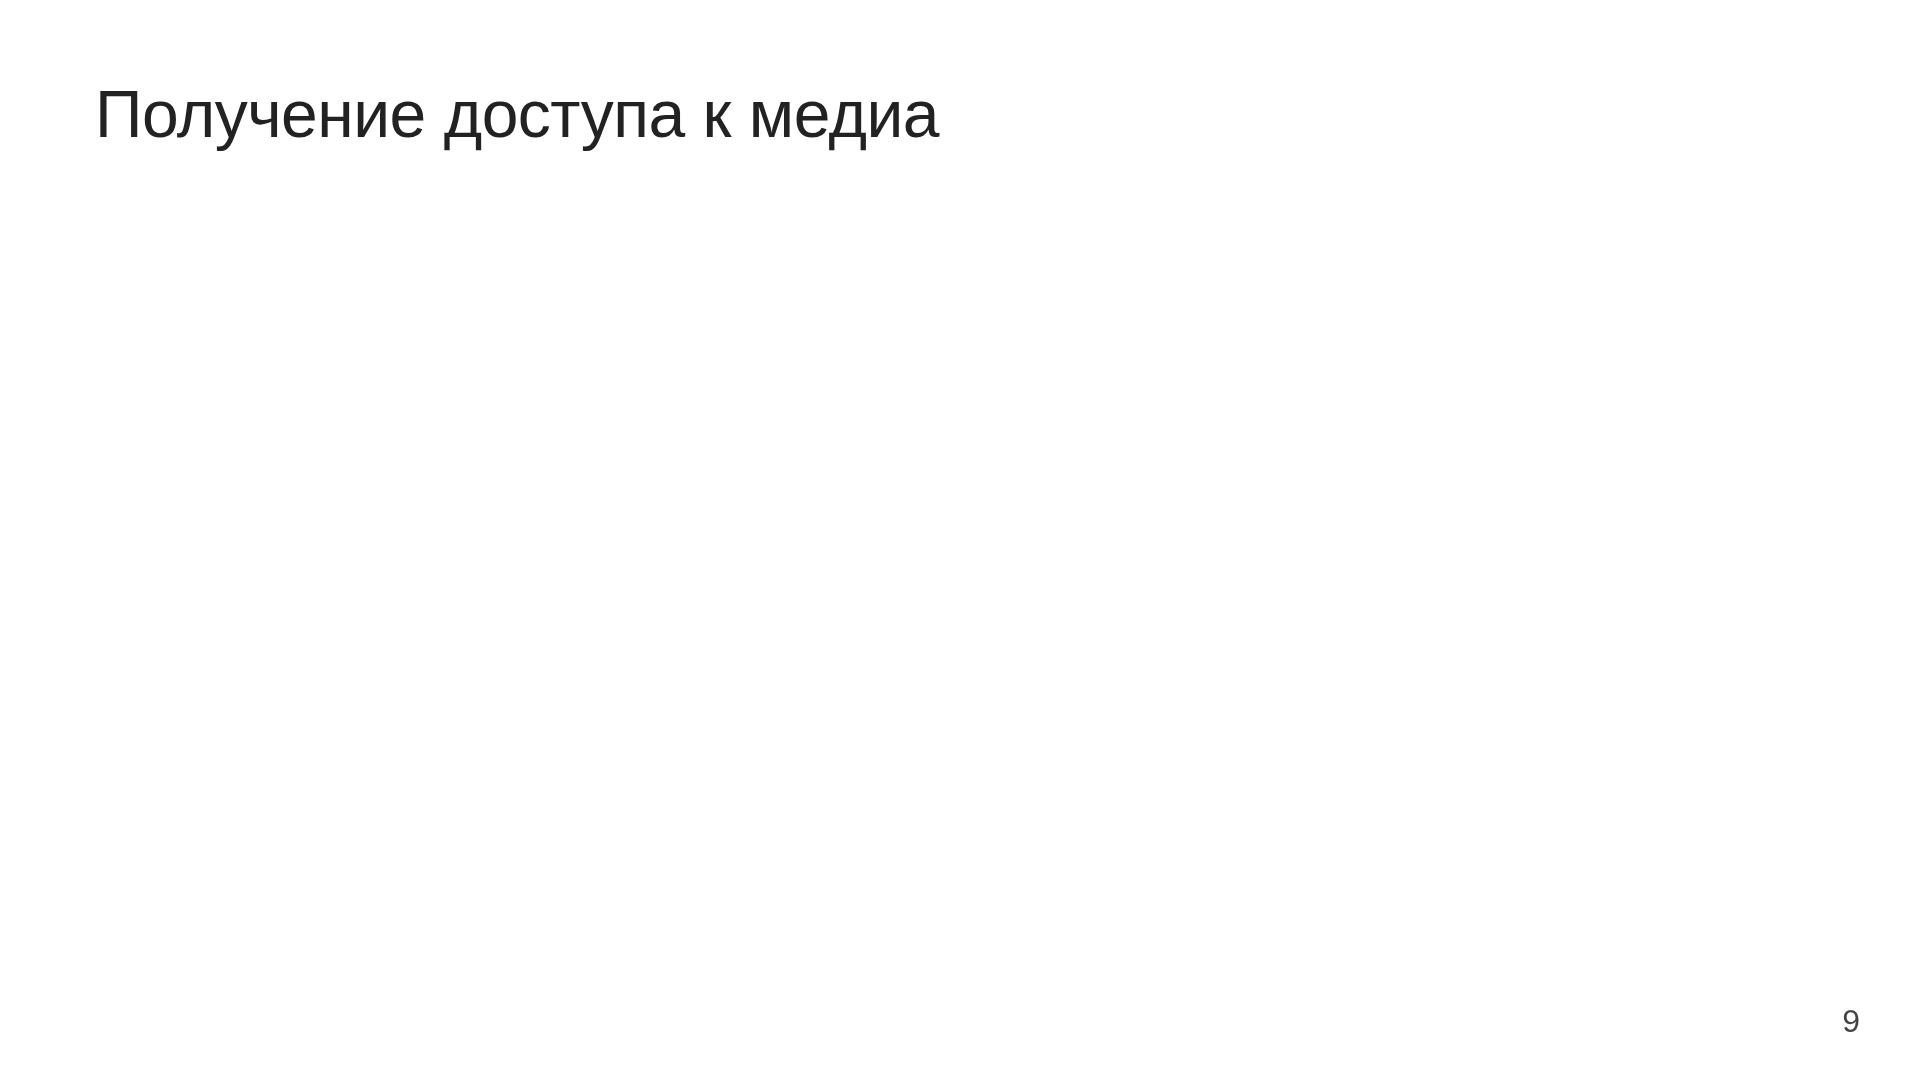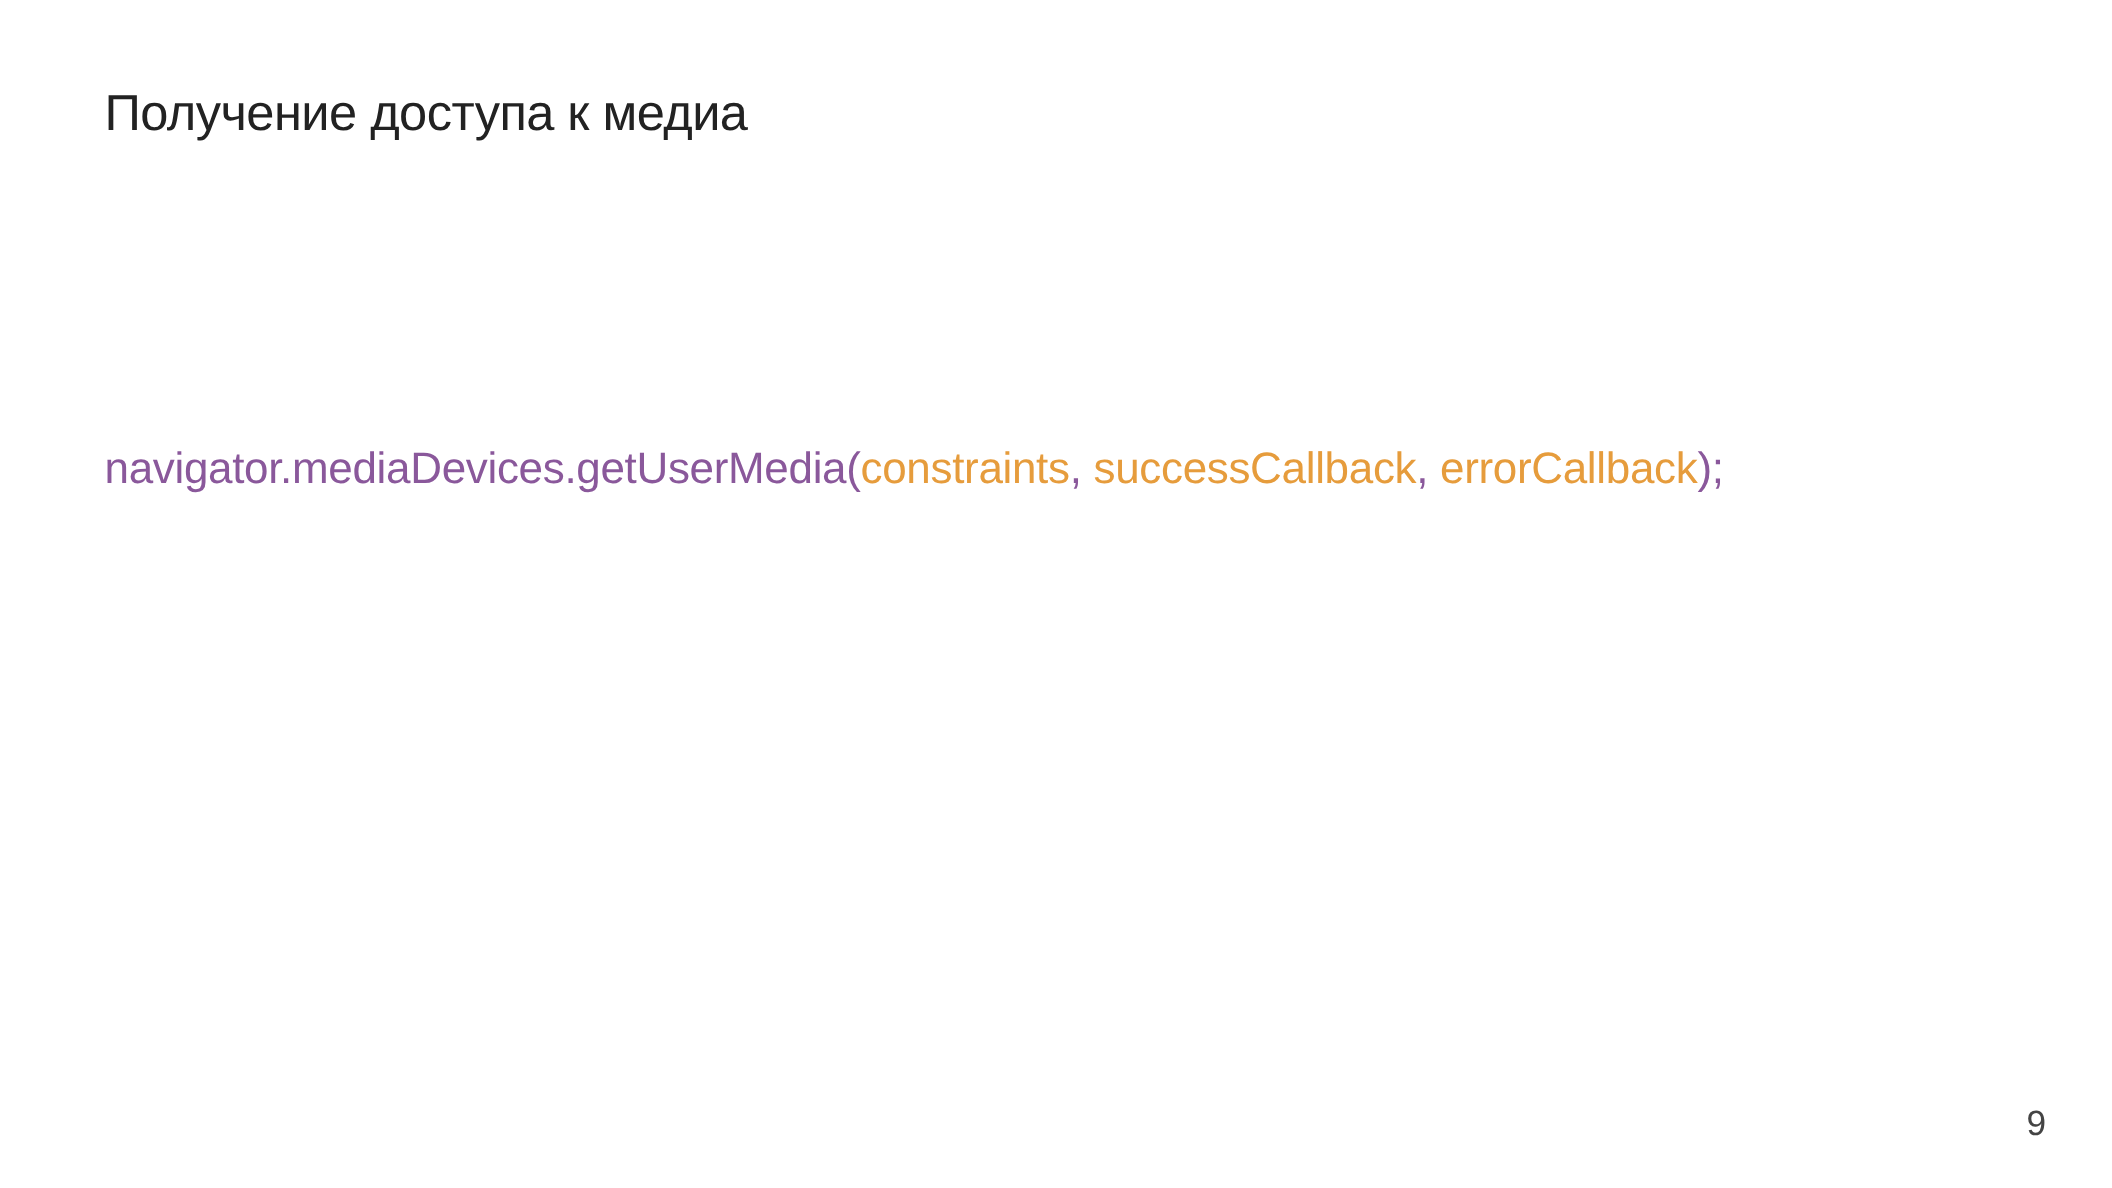"Получение доступа к медиа" .title { font-size: 46px -> 66px }
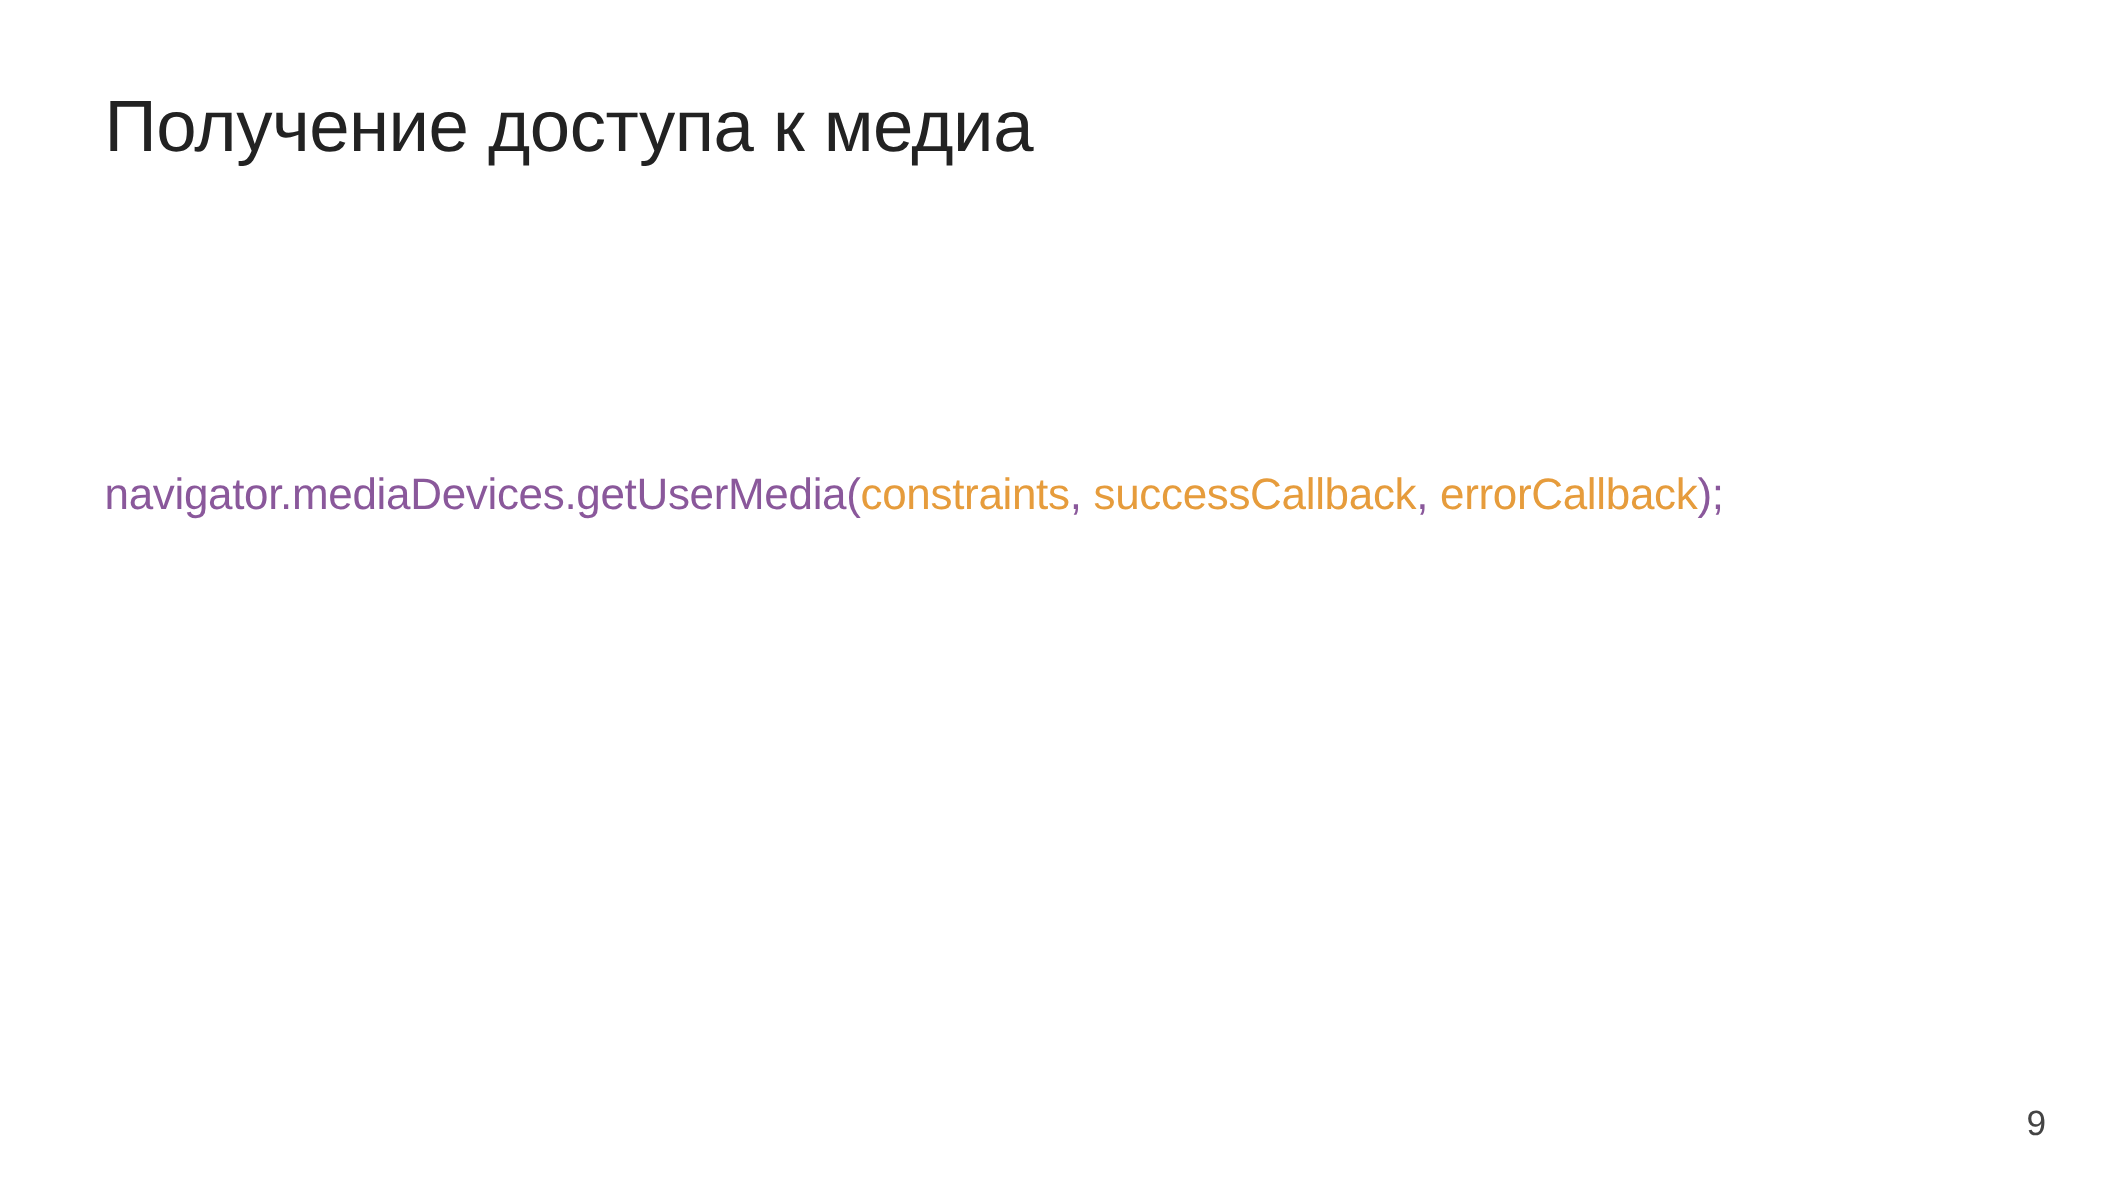"navigator.mediaDevices.getUserMedia(cons" div.code-line { html: <div> <span>navigator.mediaDevices.getUserMedia(</span><span>constraints</span><span>, </span><span>successCallback</span><span>, </span><span>errorCallback</span><span>);</span> </div> -> none }
